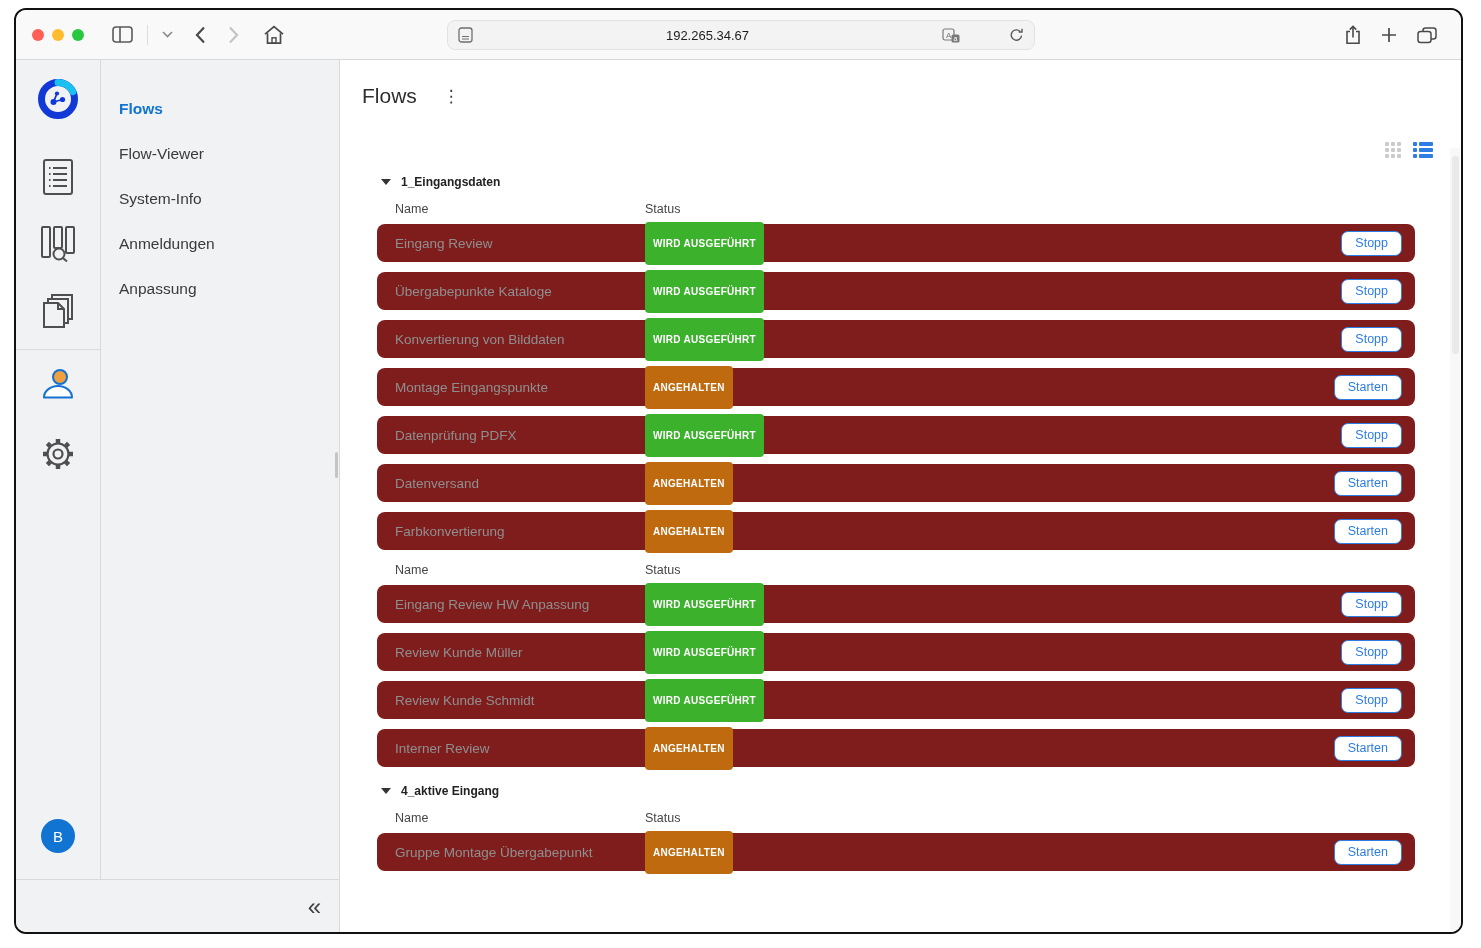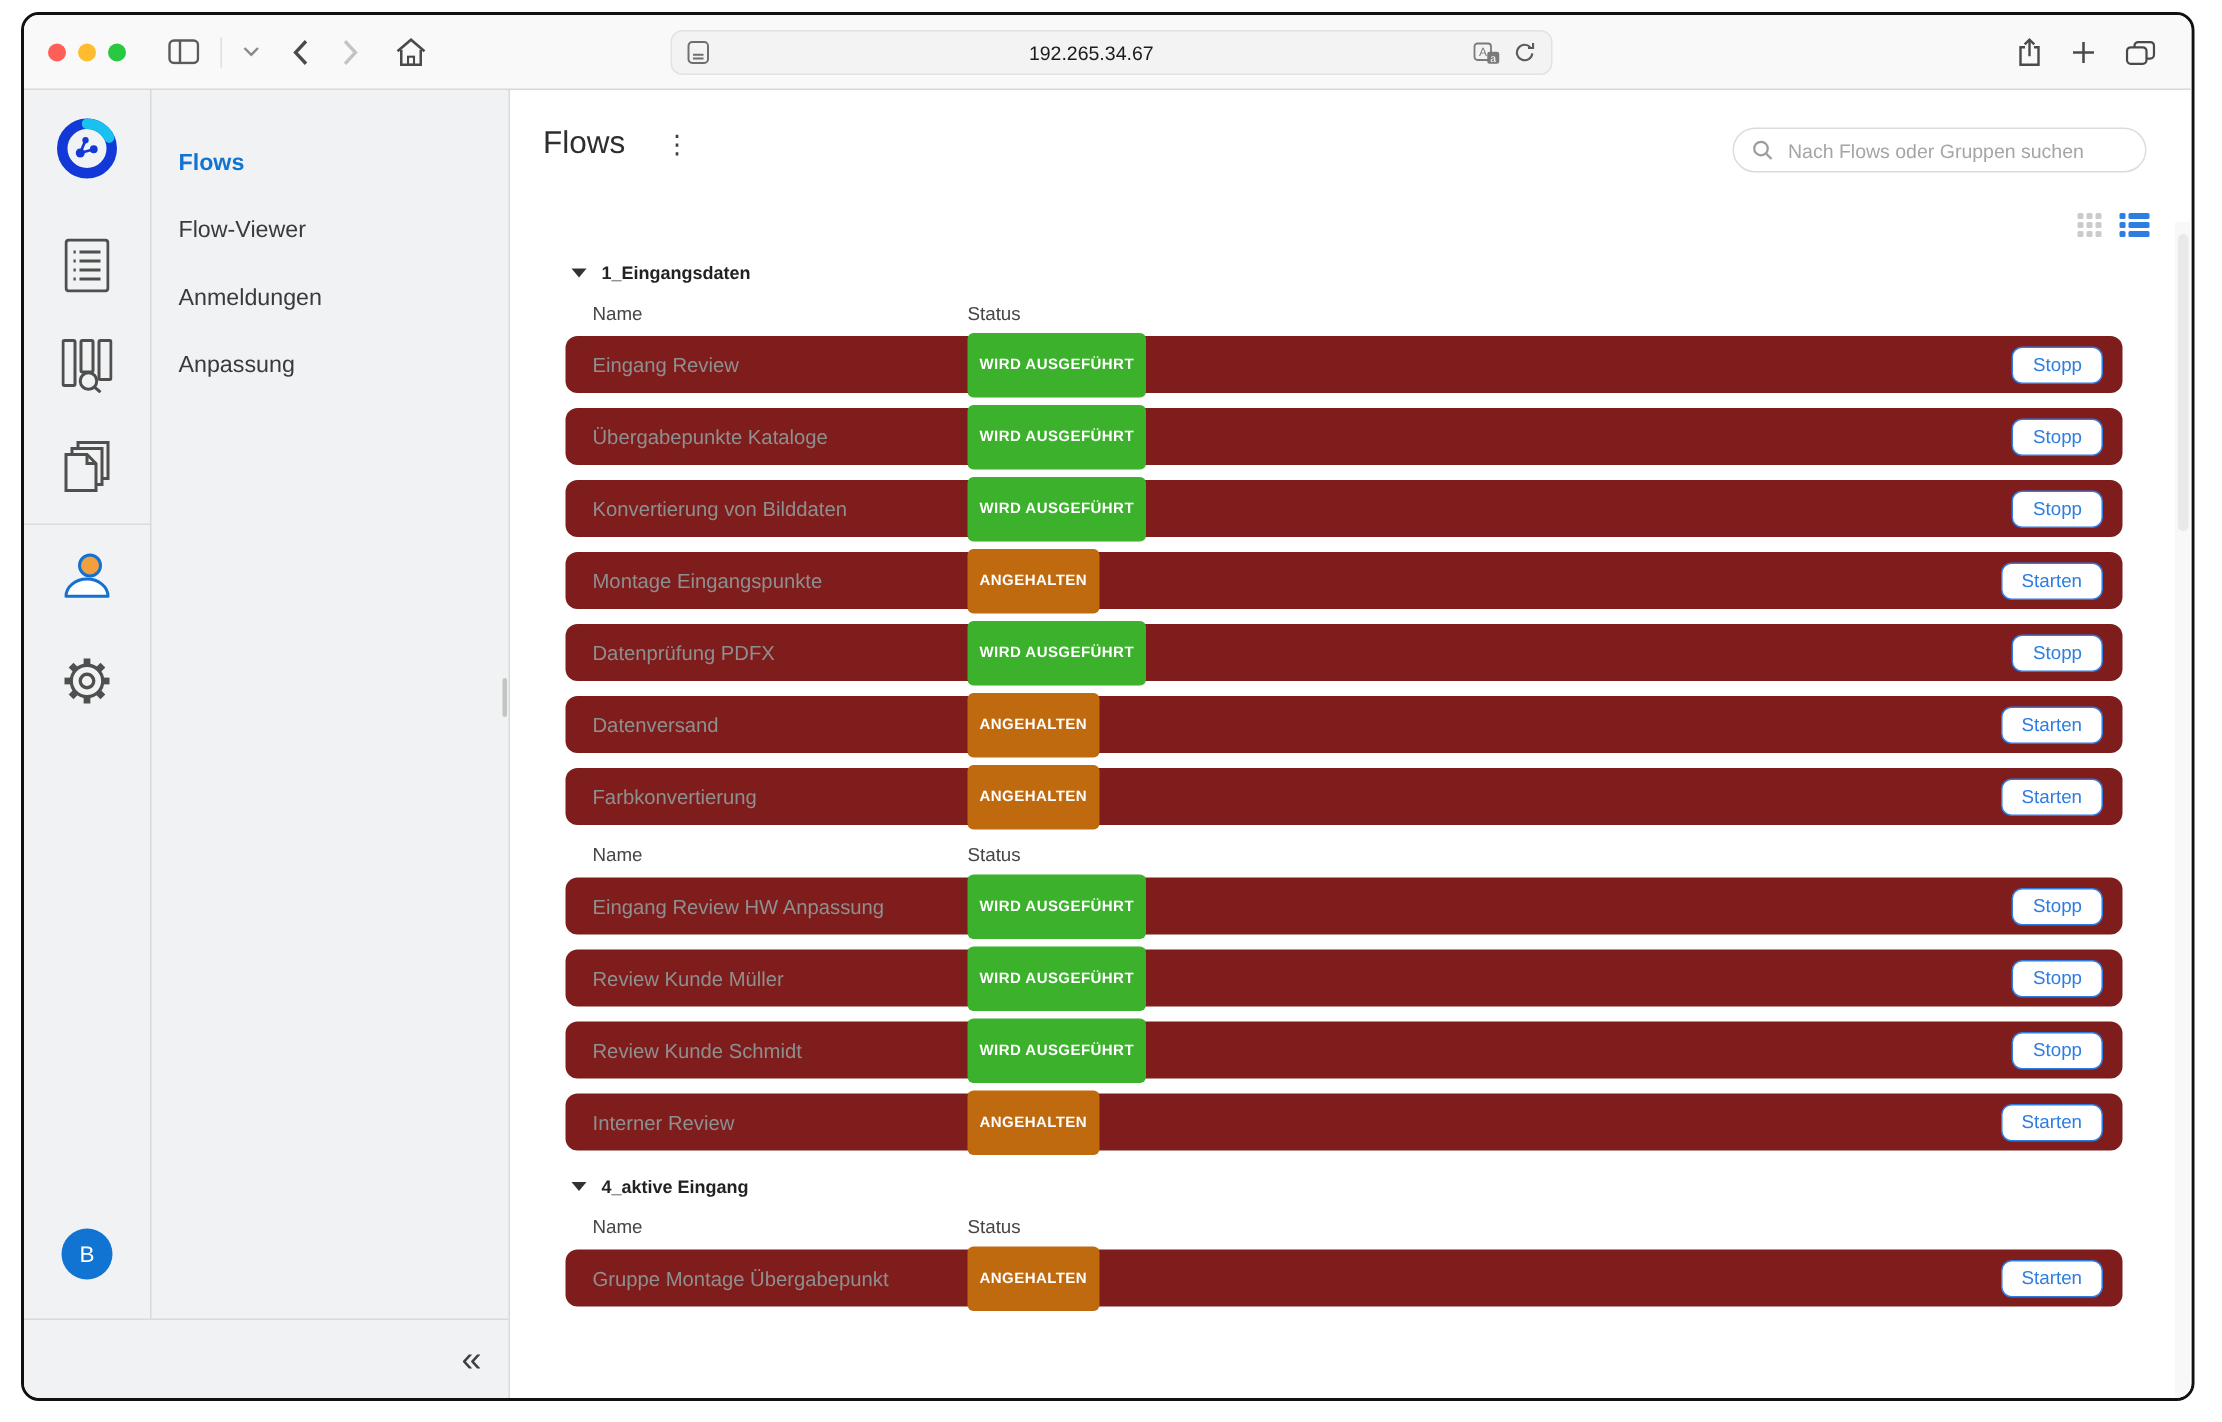"192.265.34.67" .urlbar { gap: none -> 40px }
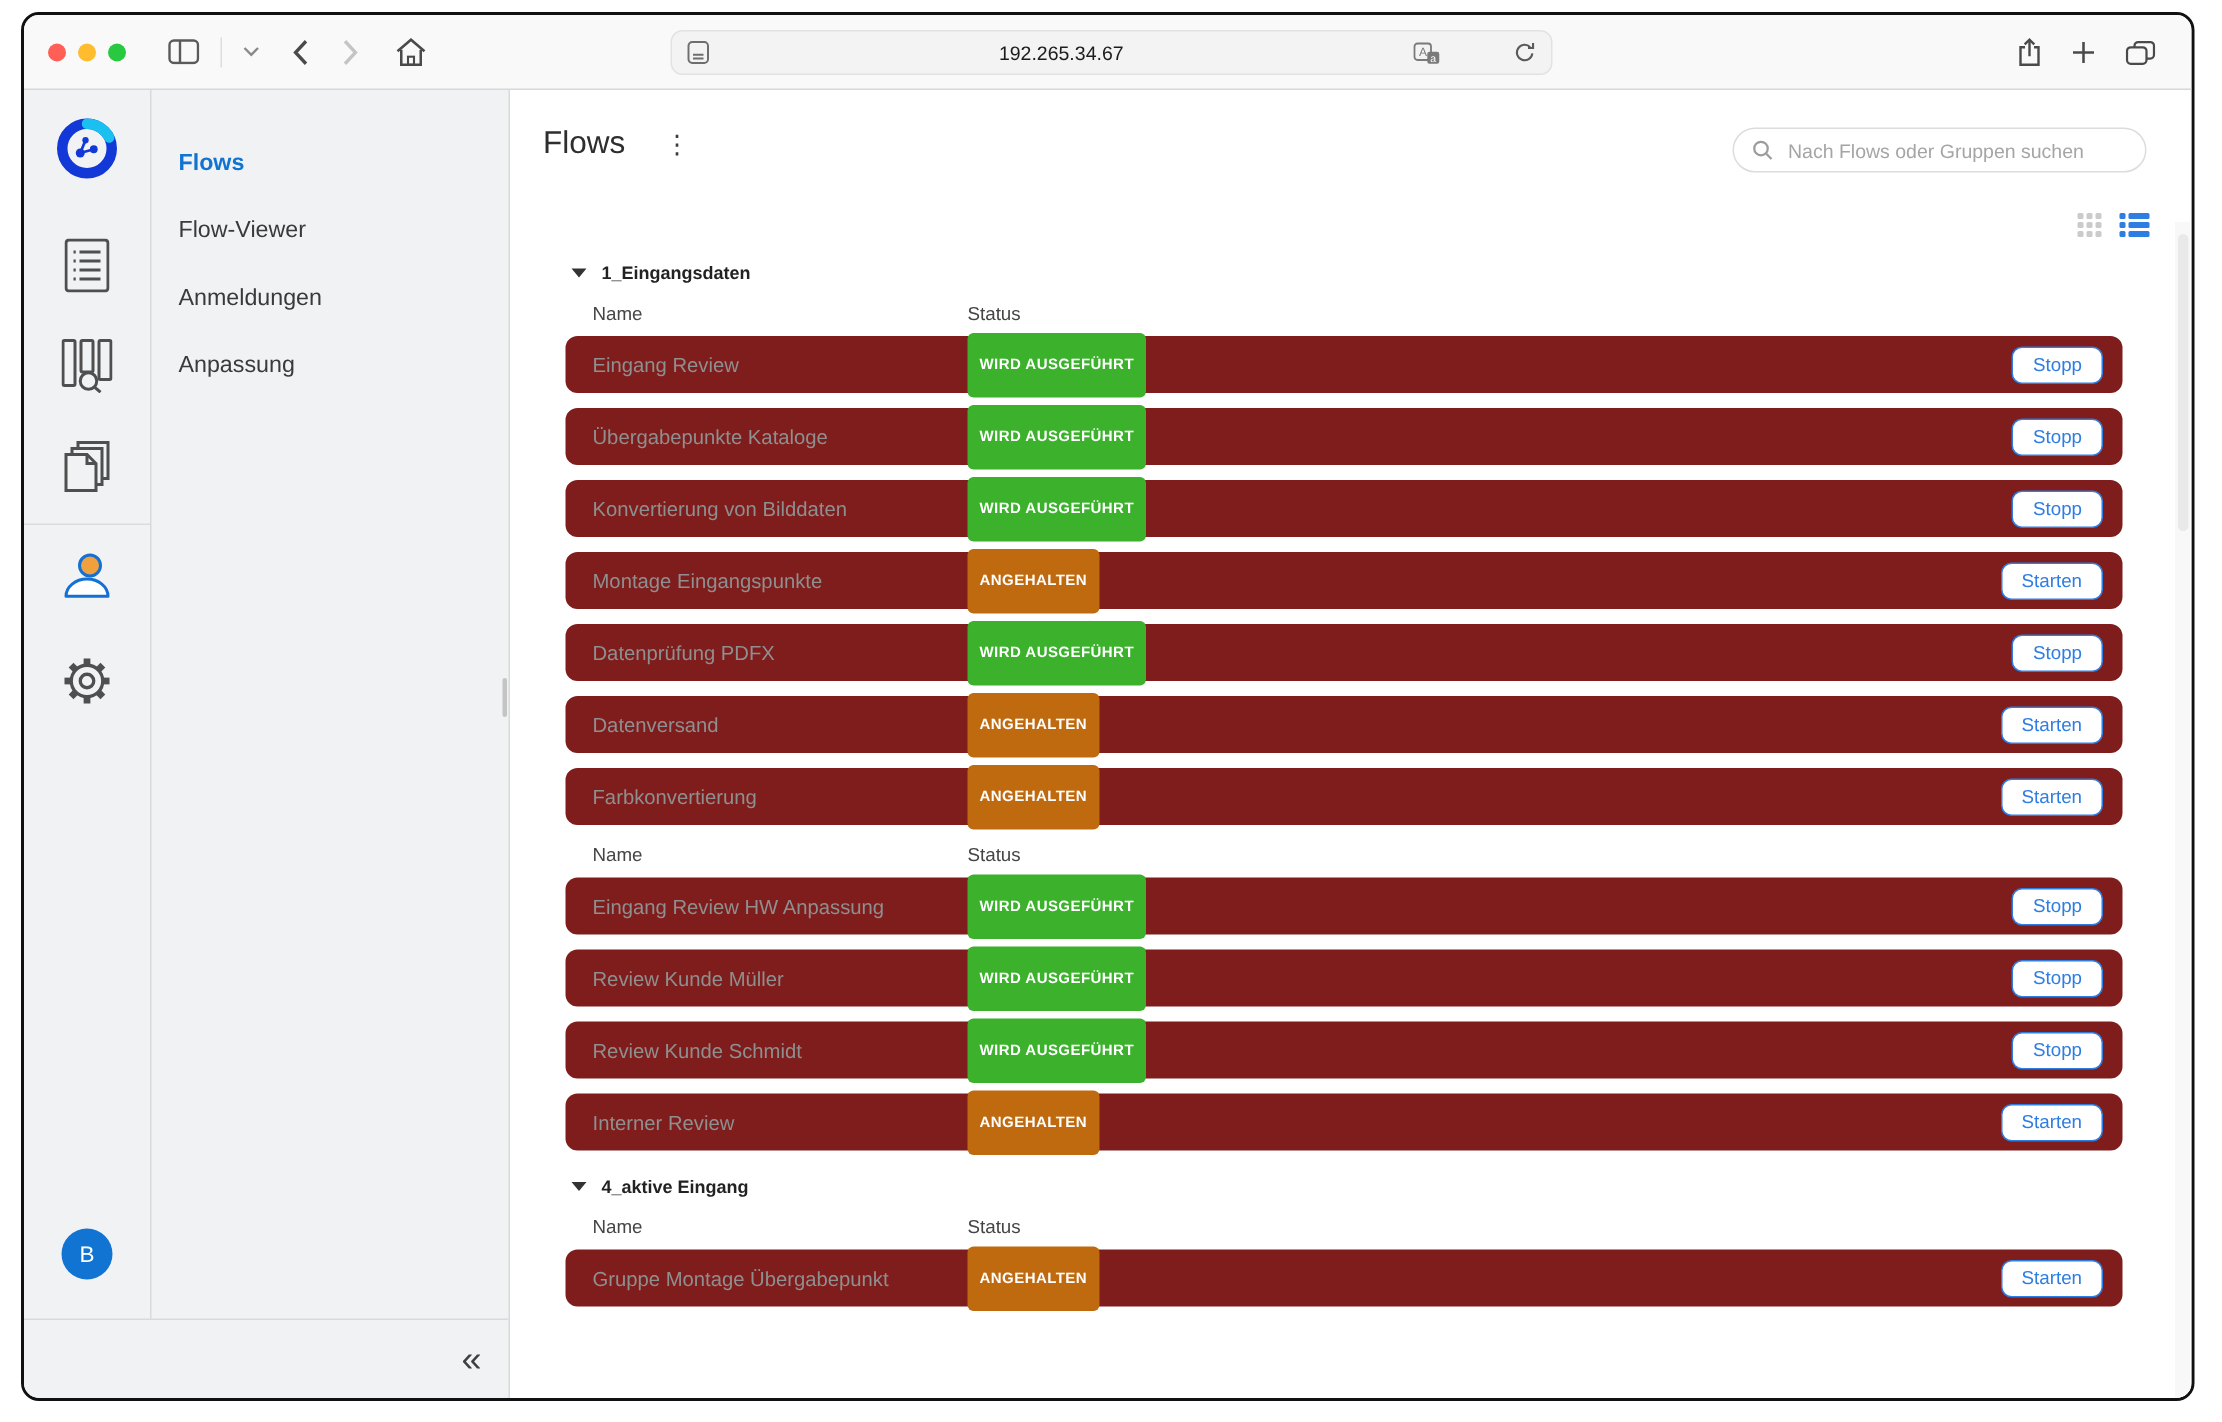"Nach Flows oder Gruppen suchen" div.searchbox { html: <div> <svg> <circle></circle> <line></line> </svg> <input> </div> -> none }
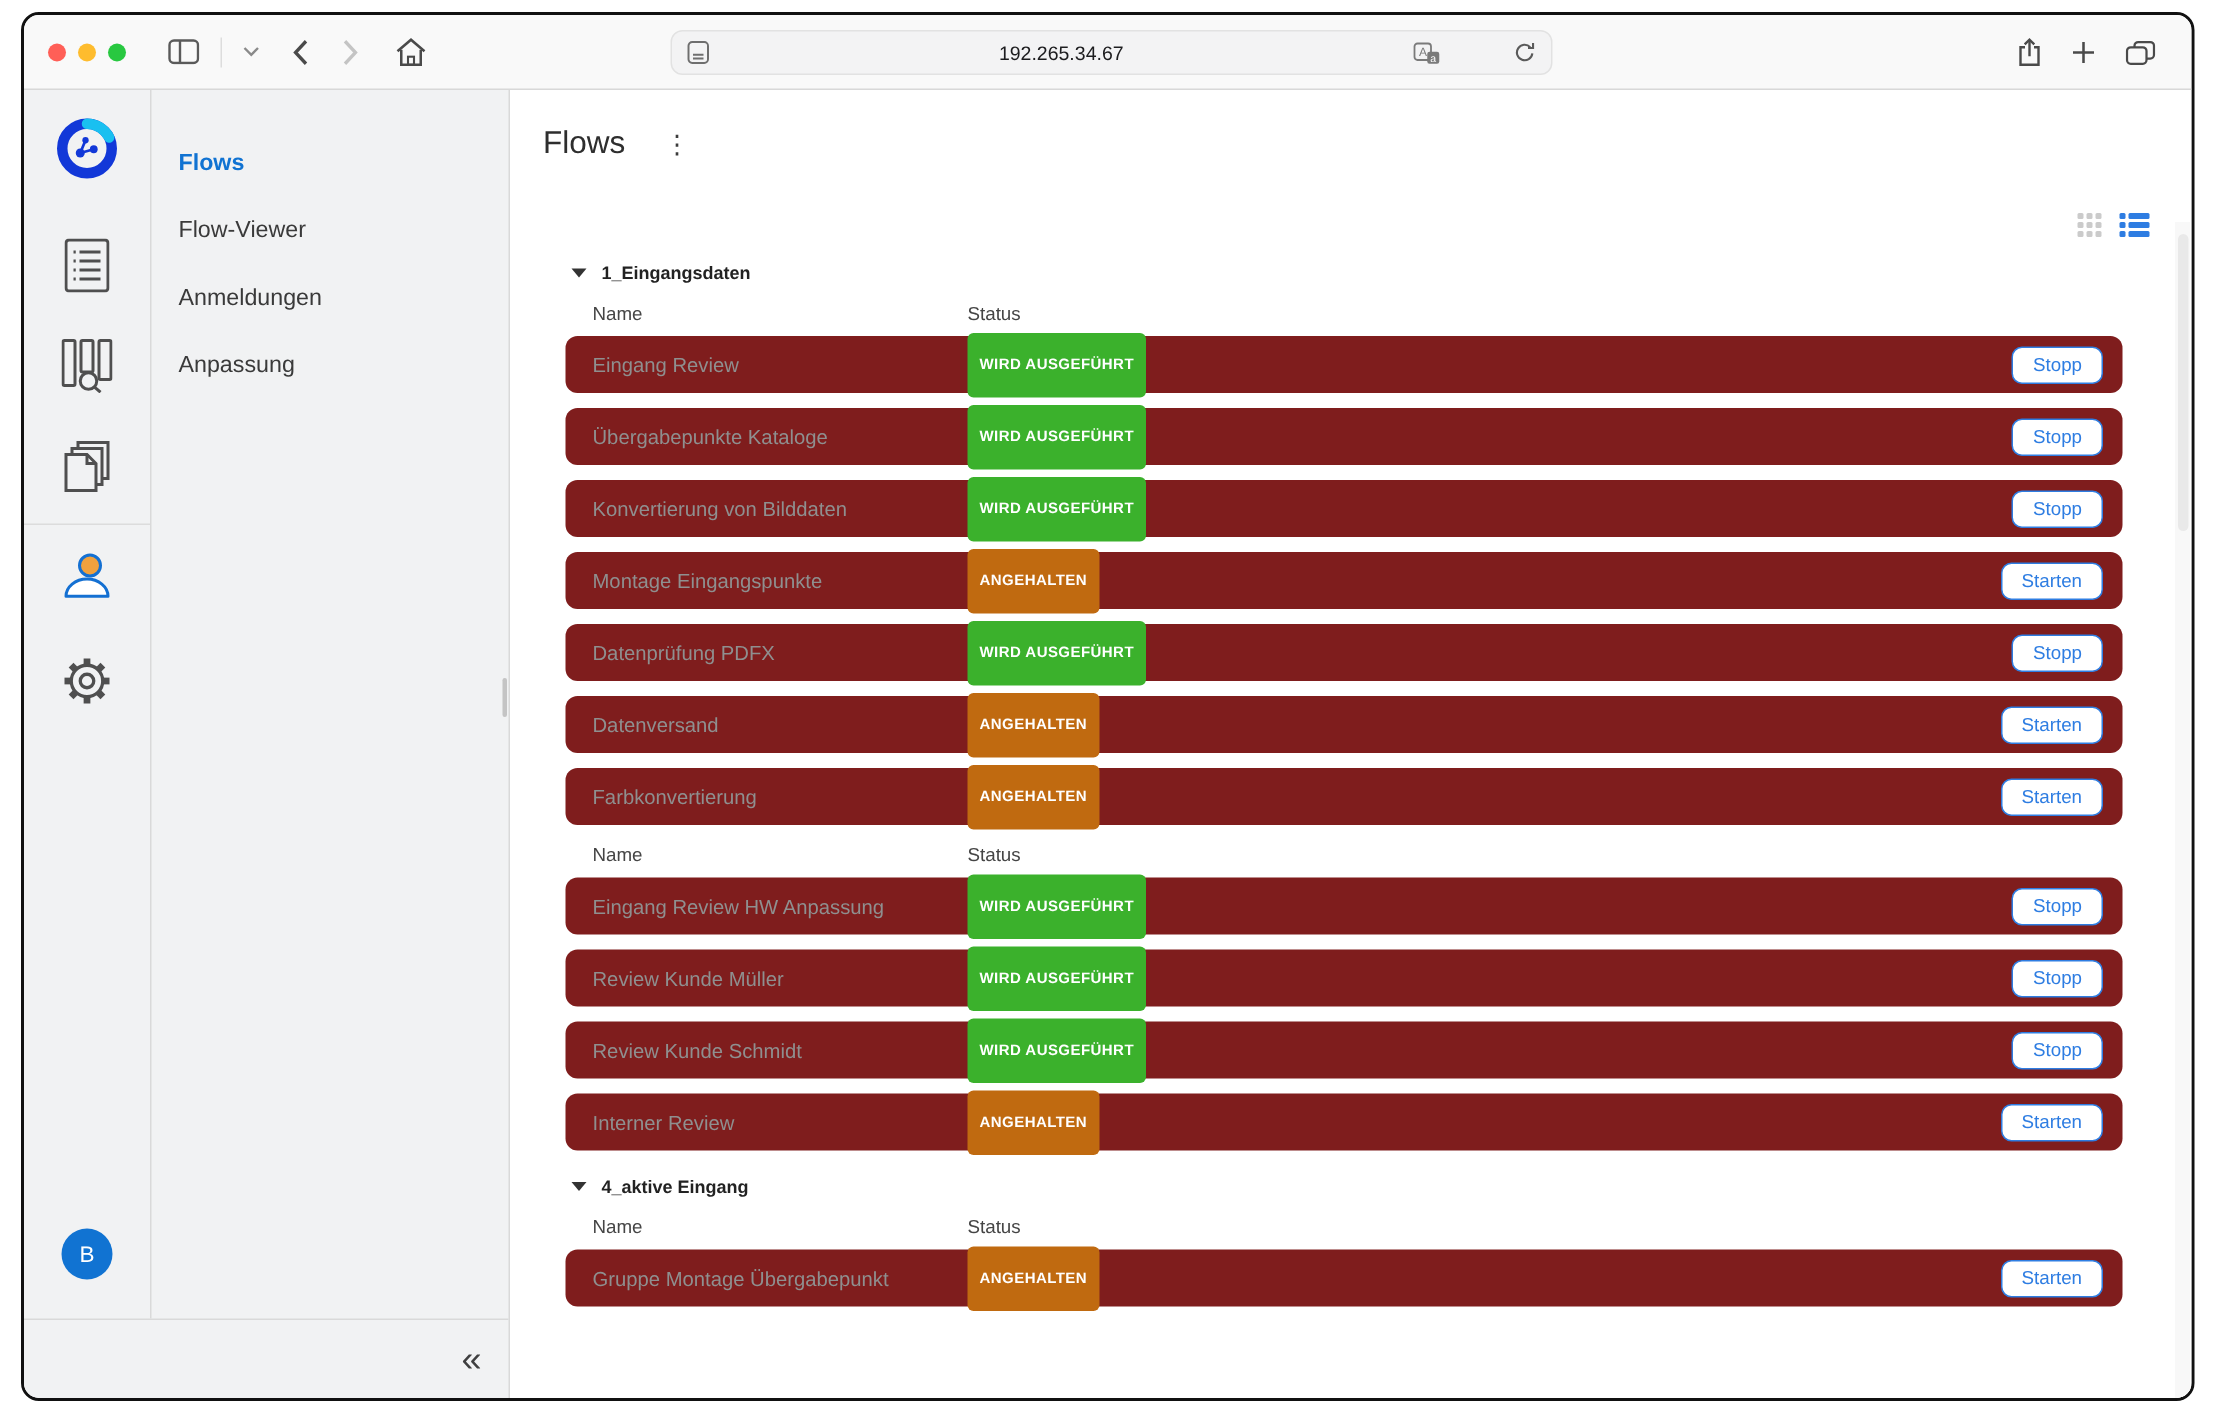"System-Info" div.nav-item { html: none -> <div>System-Info</div> }
